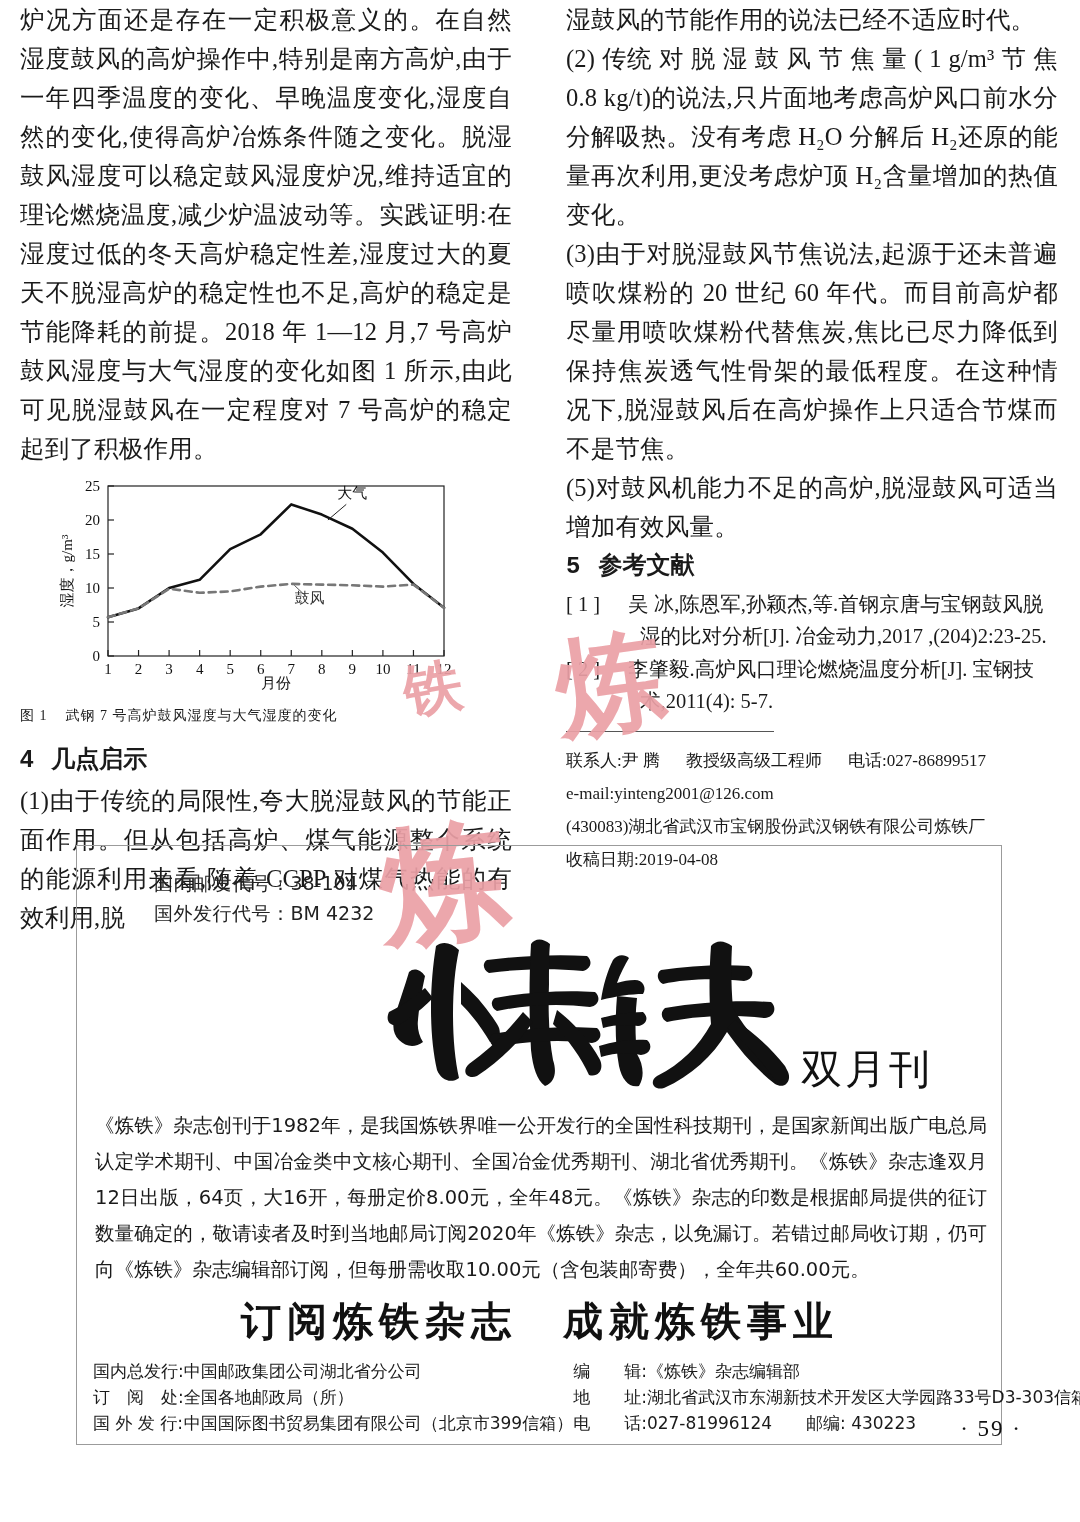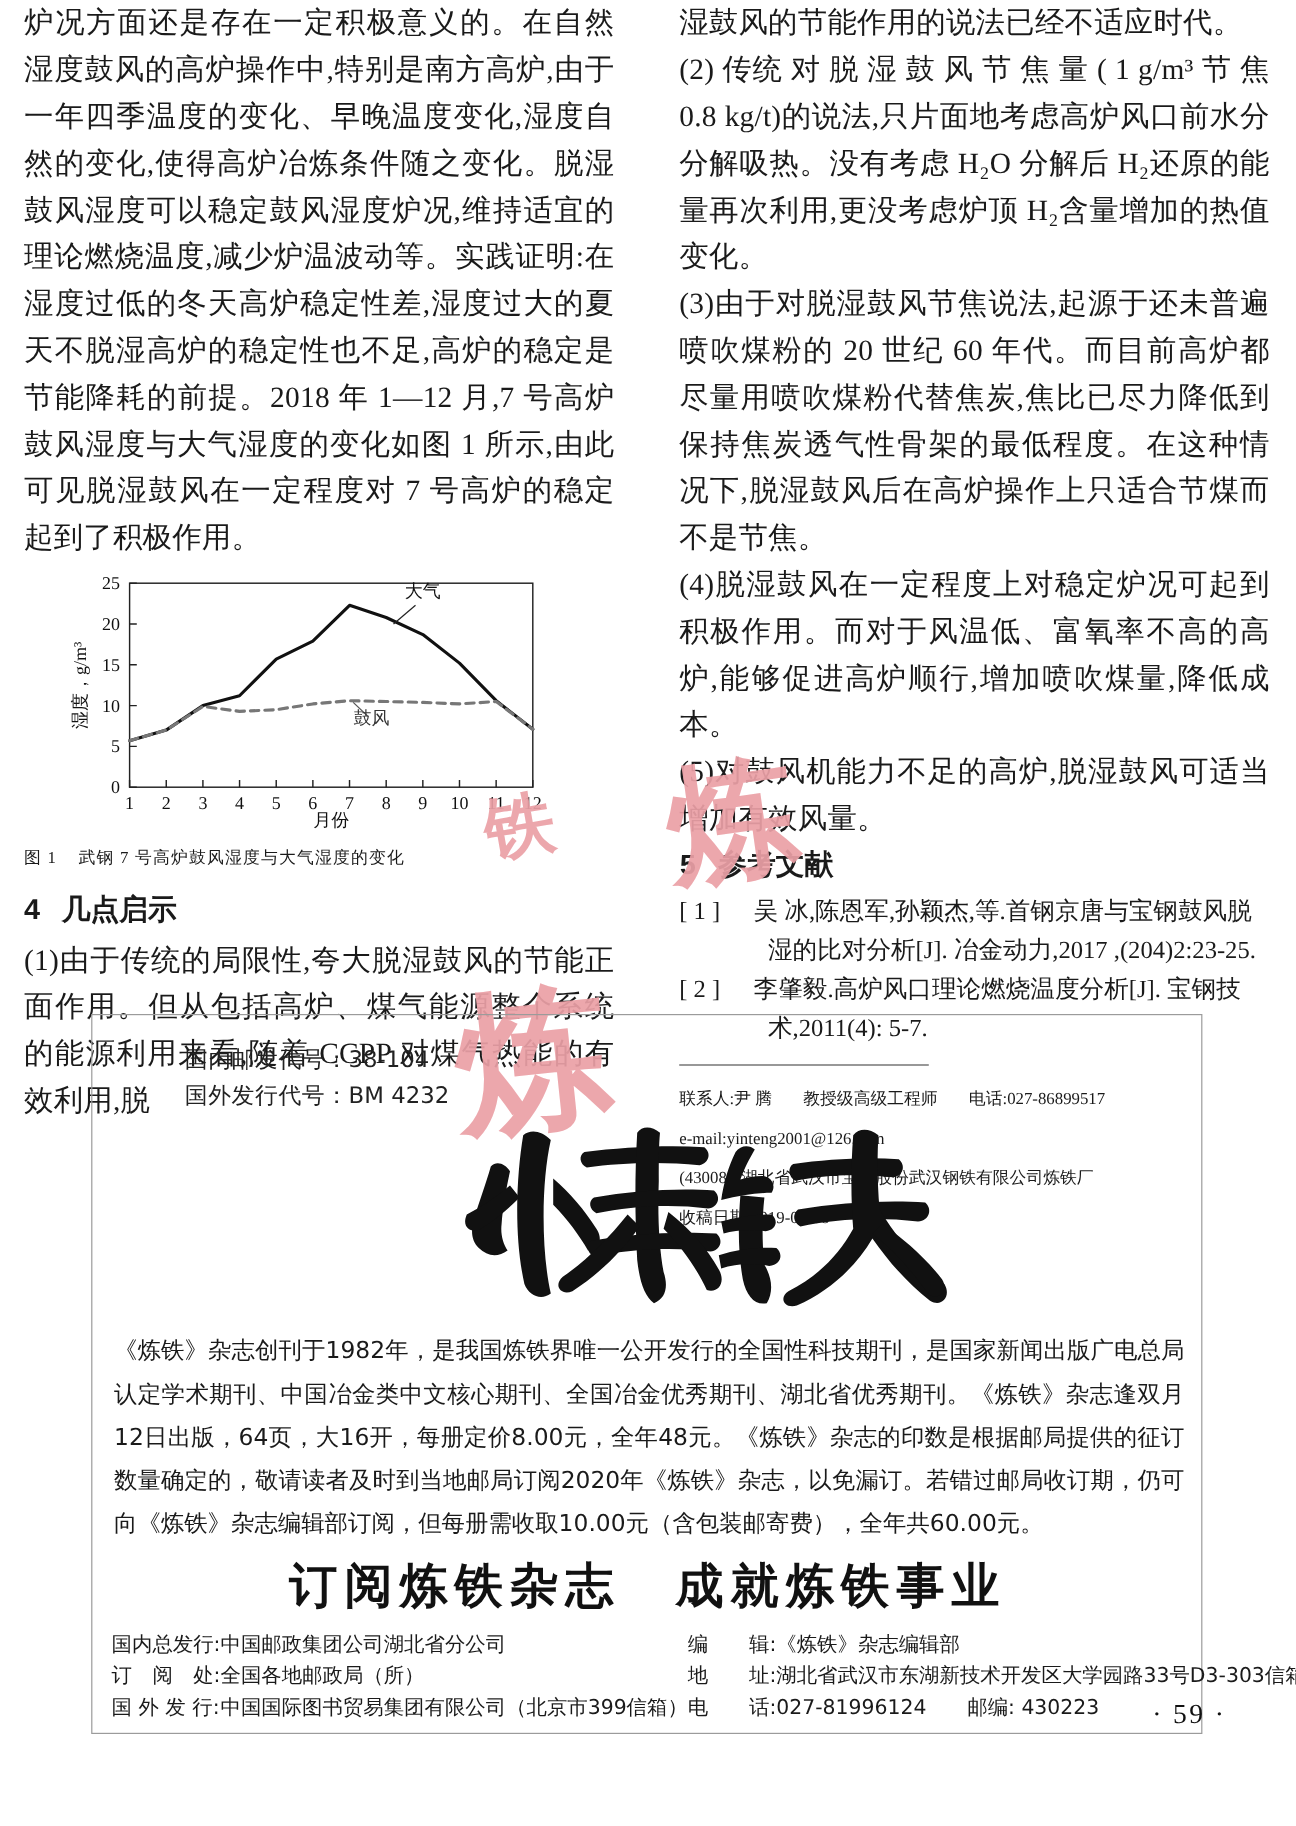"(4)脱湿鼓风在一定程度上对稳定炉况可起到积极作用。而对于风温低、富氧率不高的高" p.para { html: <p>(4)脱湿鼓风在一定程度上对稳定炉况可起到积极作用。而对于风温低、富氧率不高的高炉,能够促进高炉顺行,增加喷吹煤量,降低成本。</p> -> none }
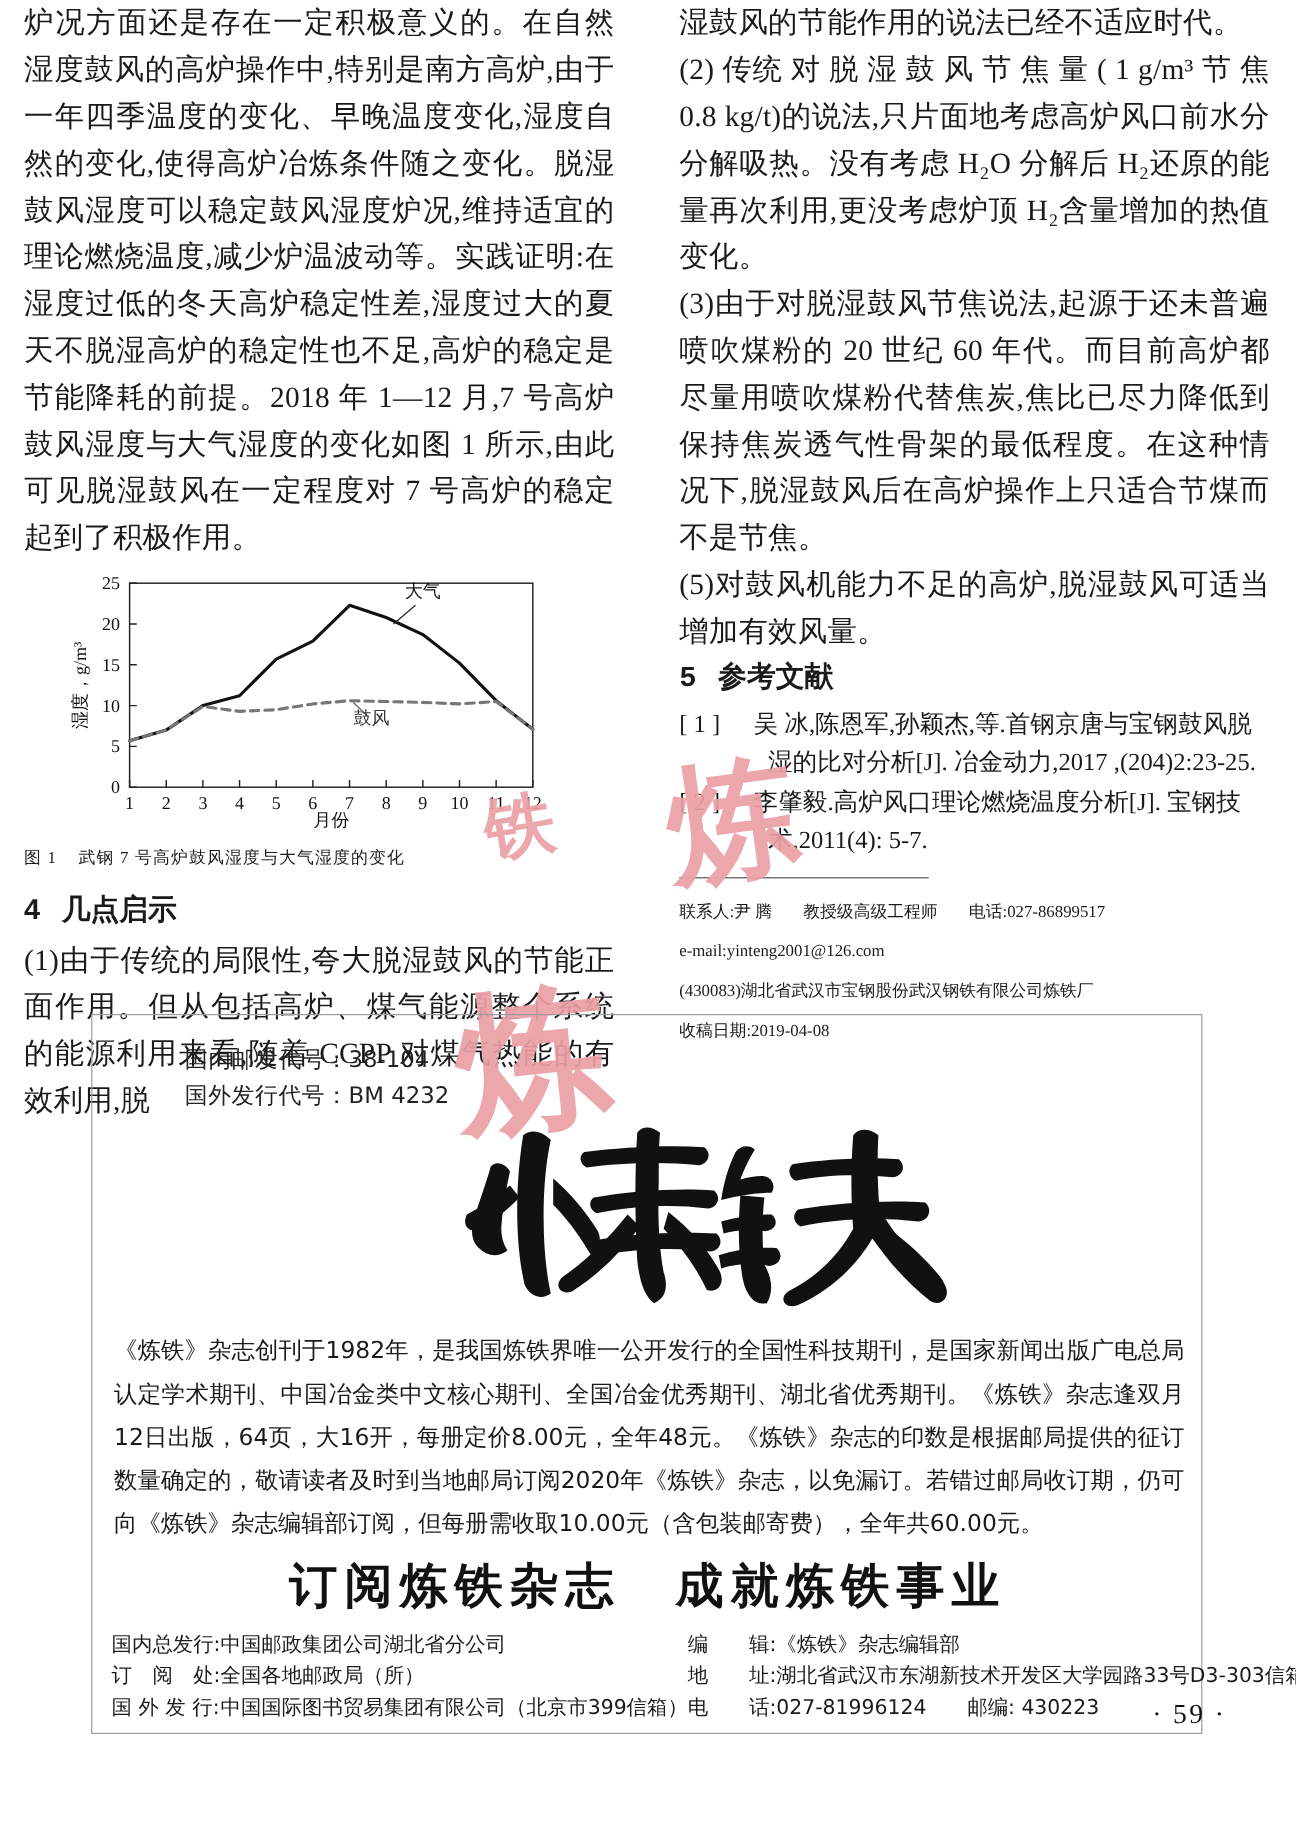"联系人:尹 腾 教授级高级工程师 电话:027-86899517" .foot-line { font-size: 14px -> 17px }
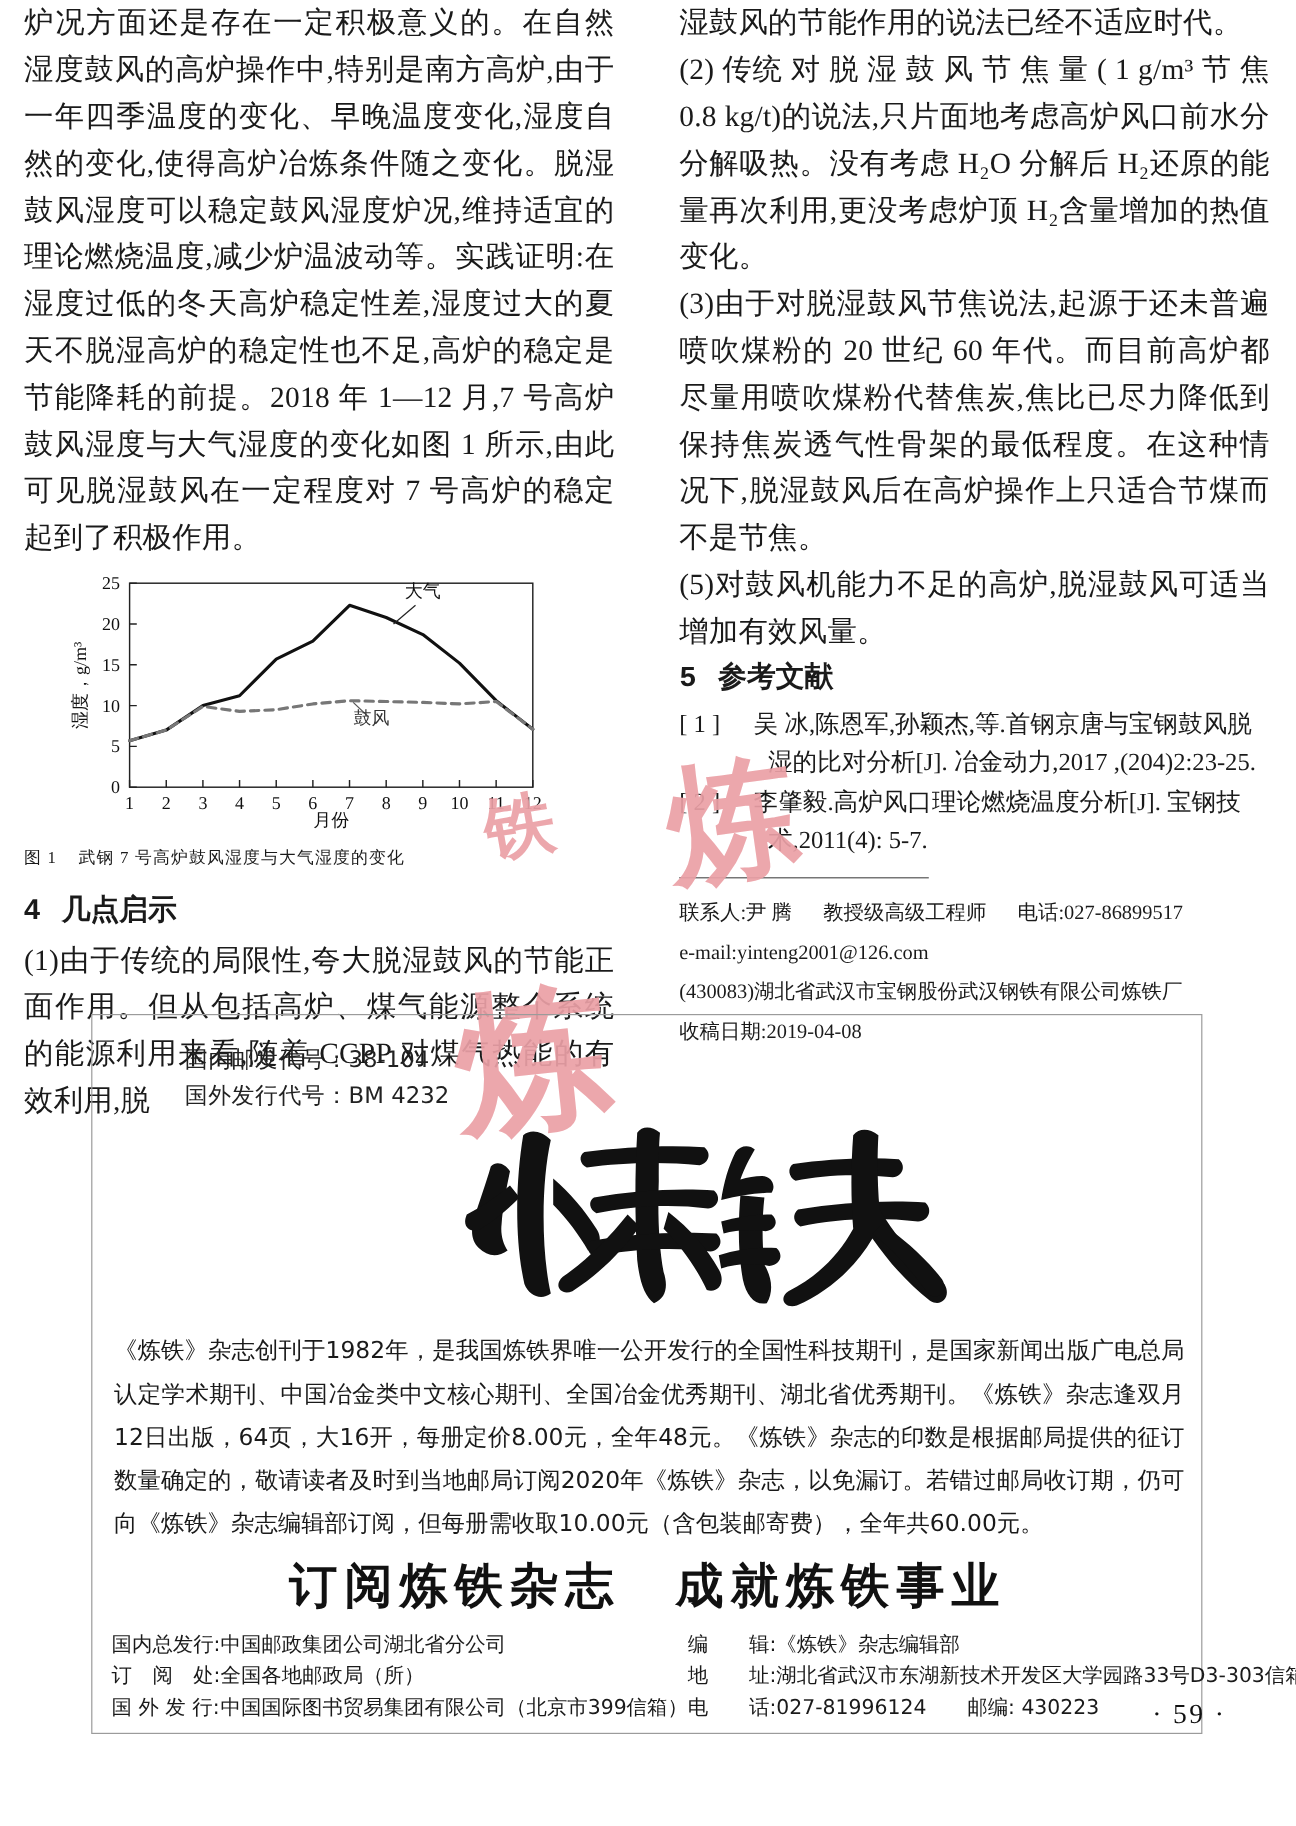"双月刊" div.ad-logo-sub { html: none -> <div>双月刊</div> }
